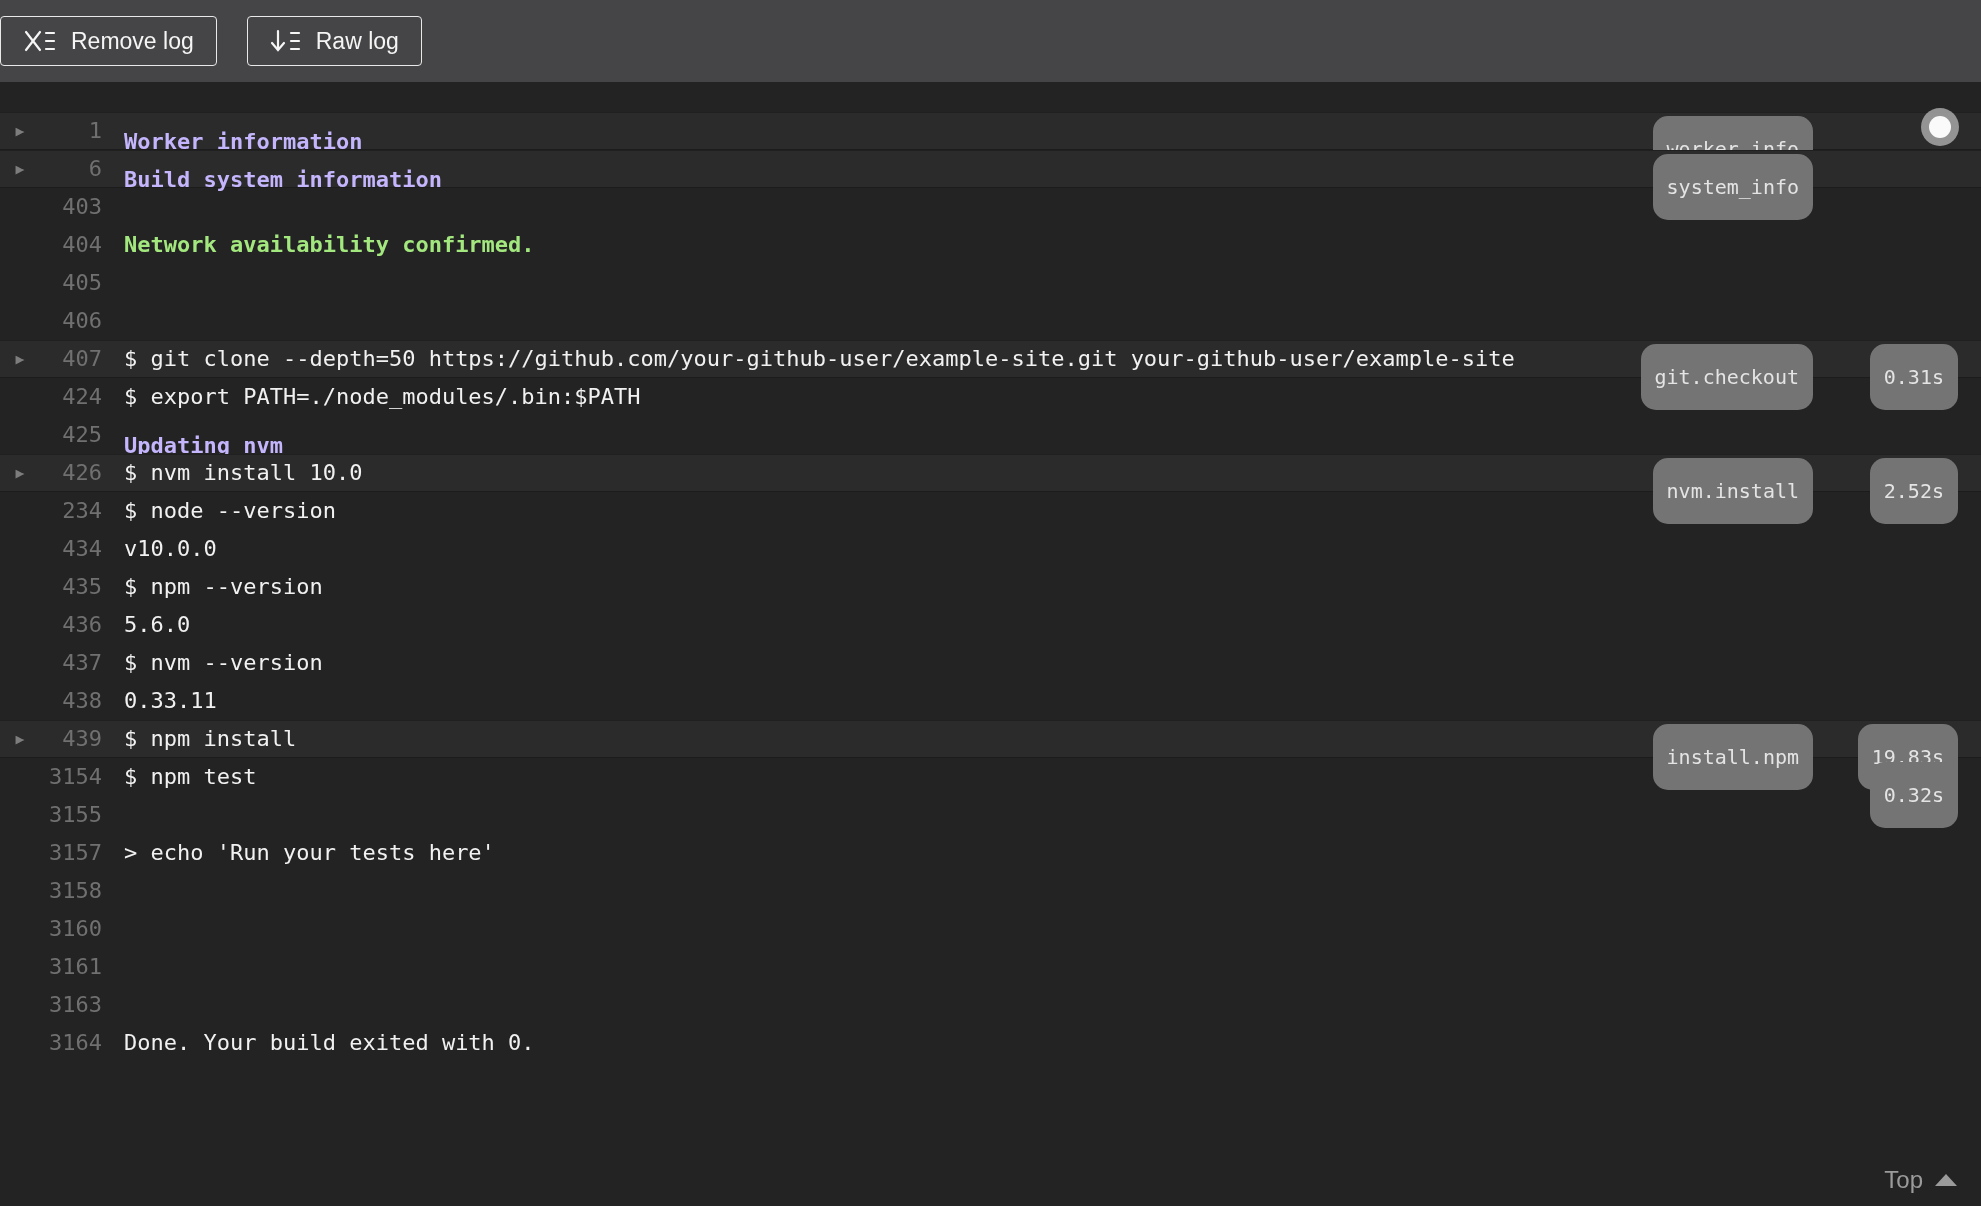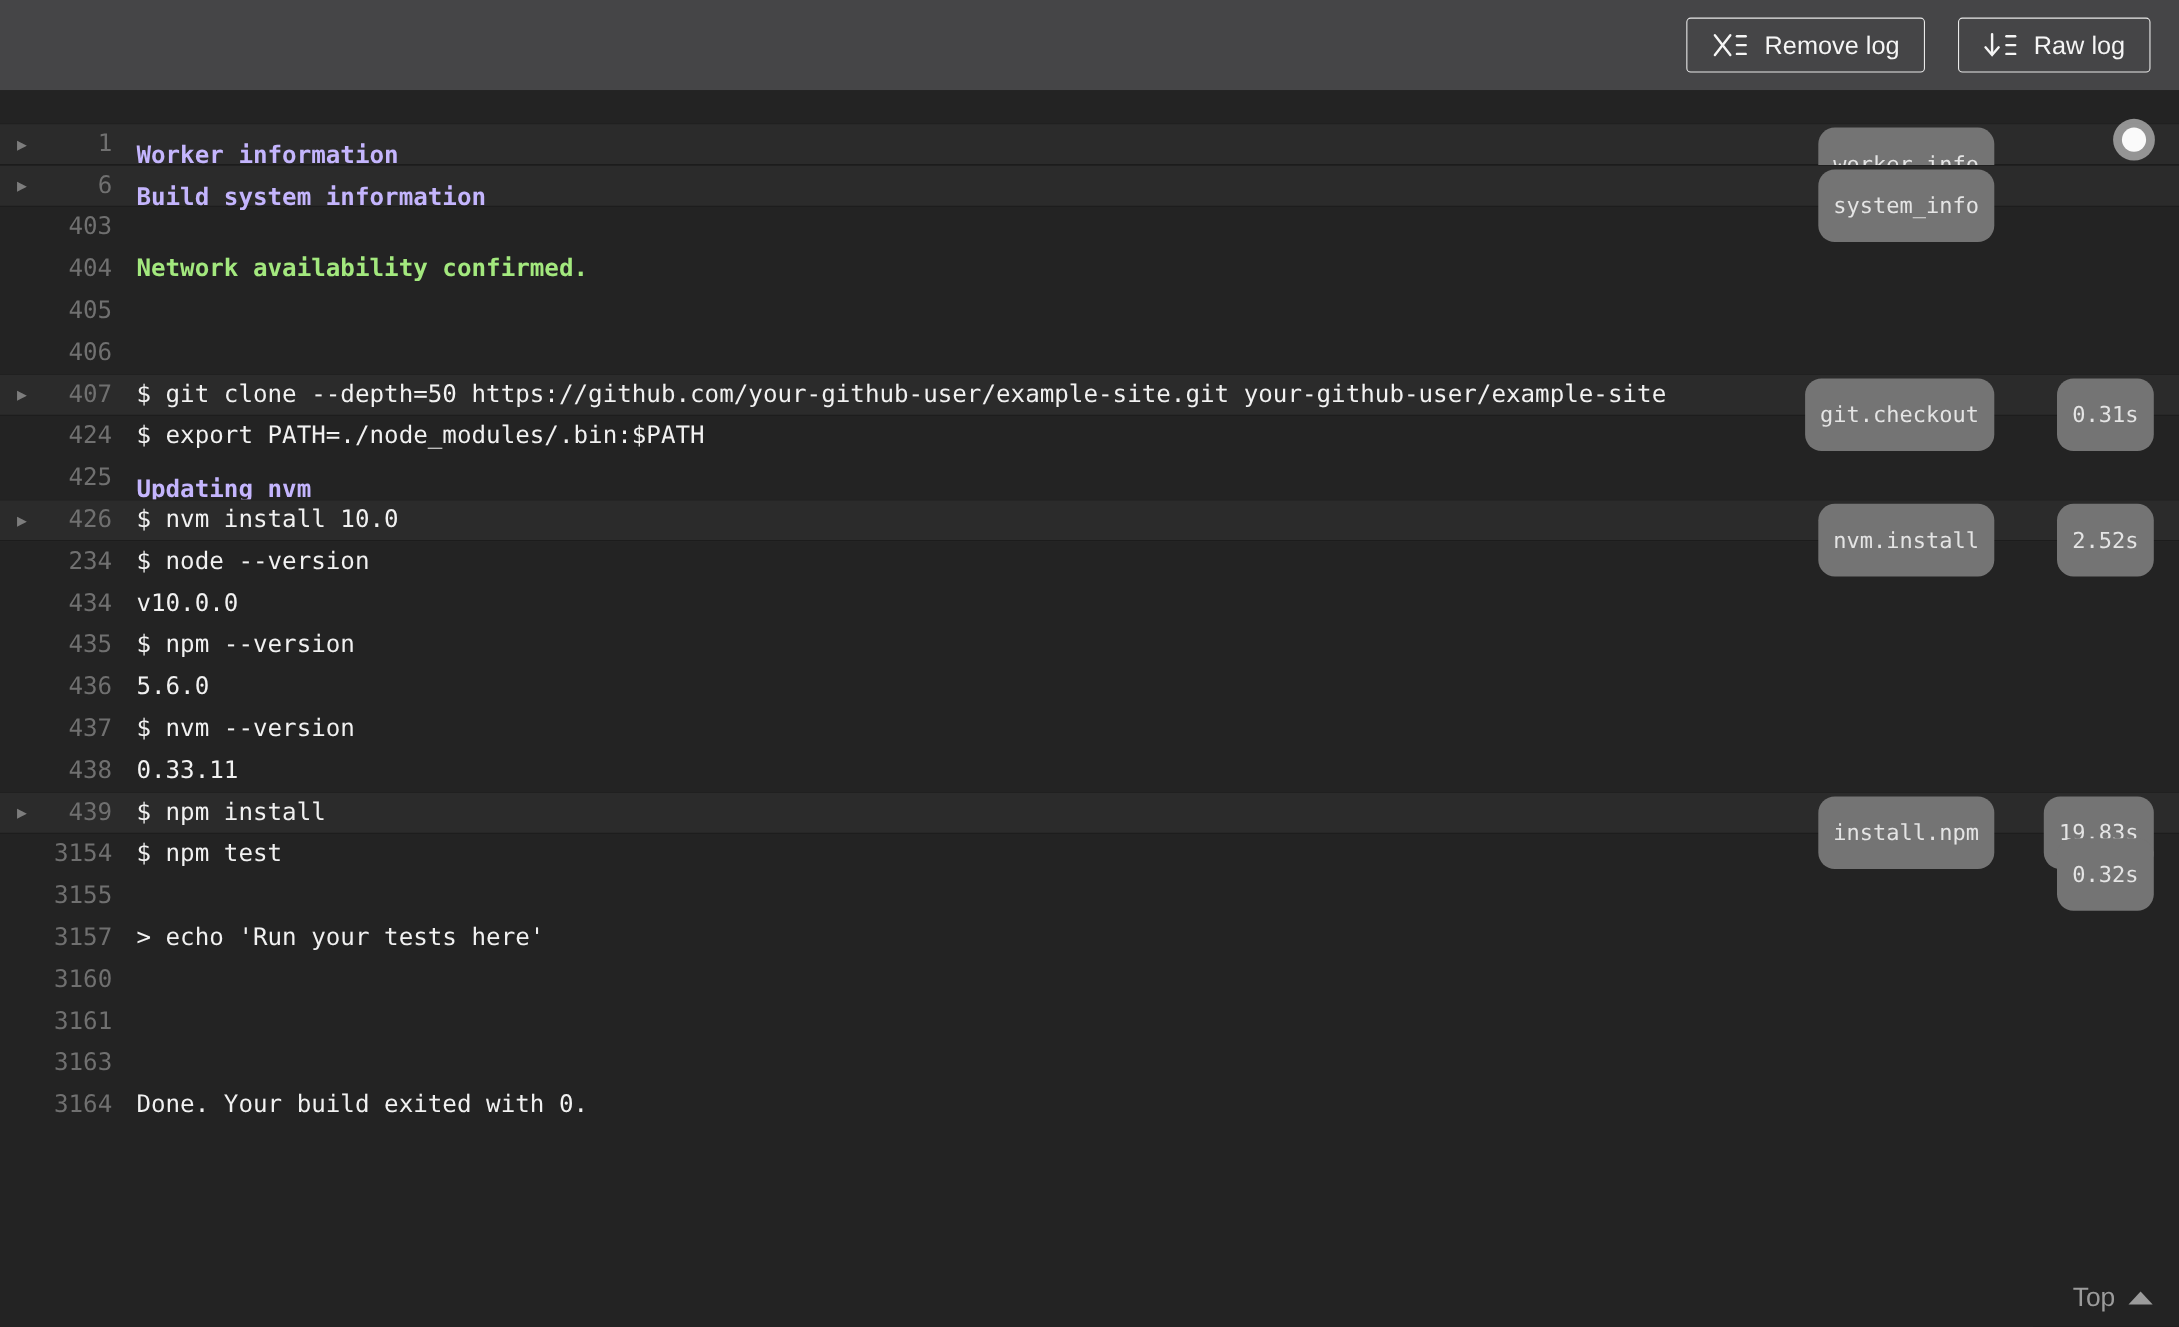"Remove log" .header { justify-content: flex-end -> none }
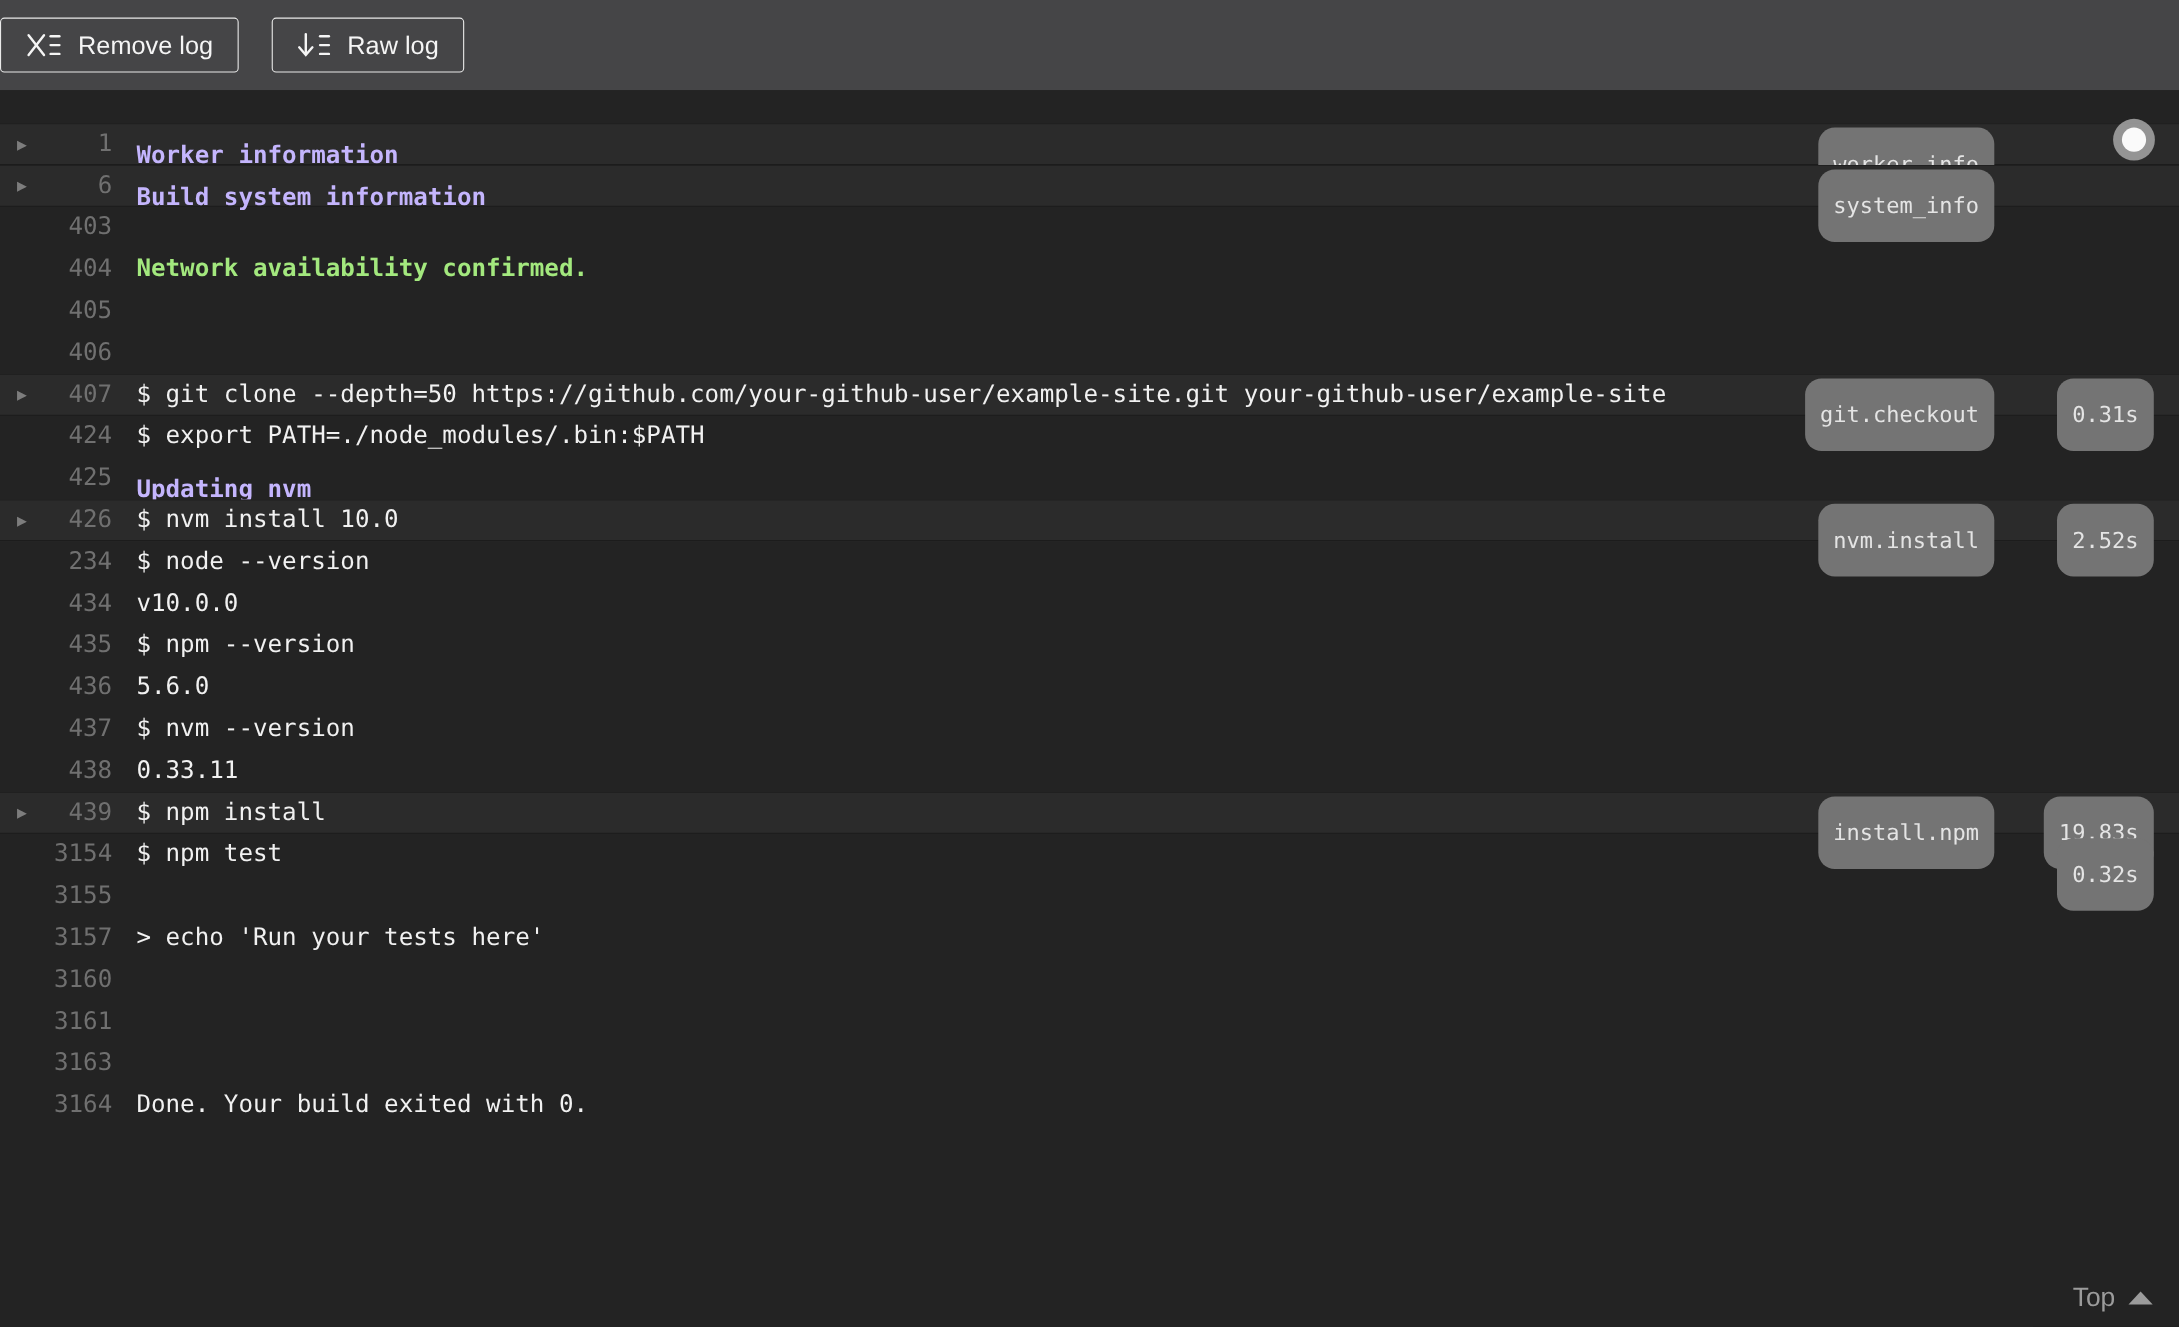"3158" div.row { html: none -> <div> <span></span> <span>3158</span> <span></span> </div> }
